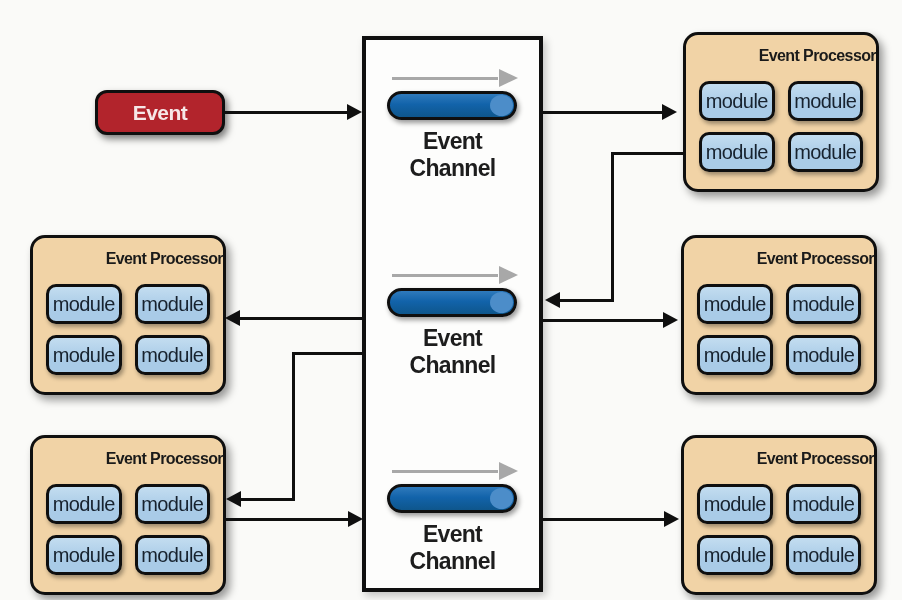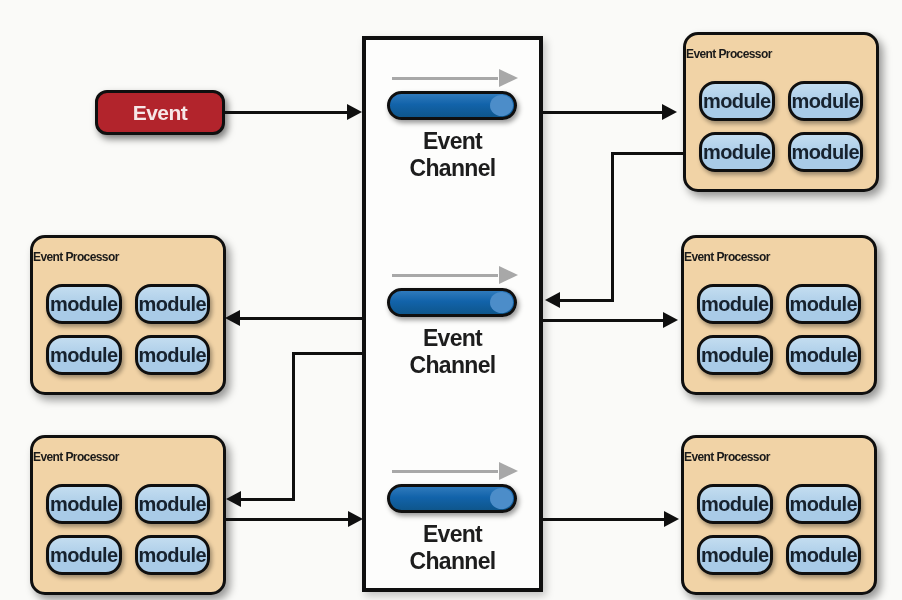"Event Processor" .proc-title { font-size: 12px -> 16px; text-align: left -> right }
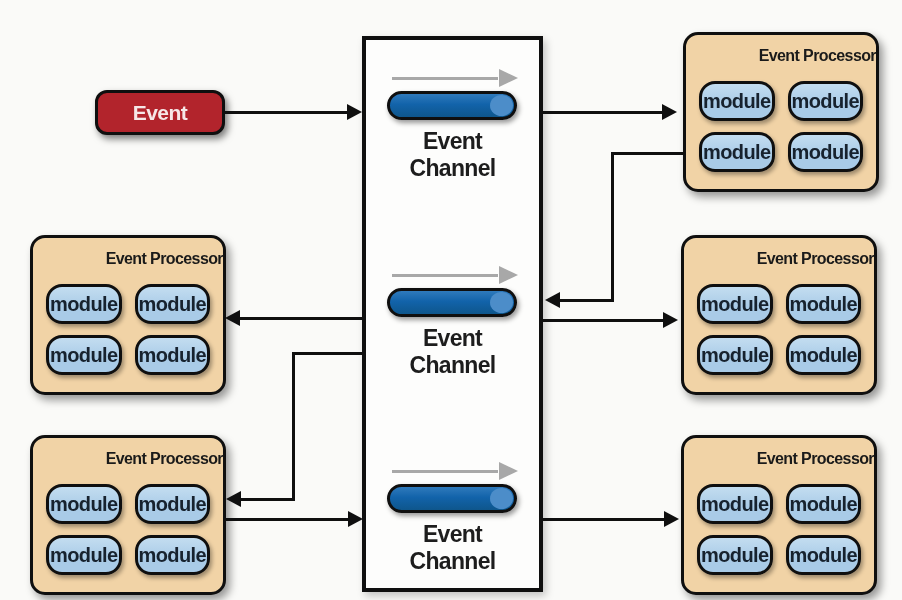"module" .module { border-radius: 16px -> 10px; font-weight: bold -> normal }
